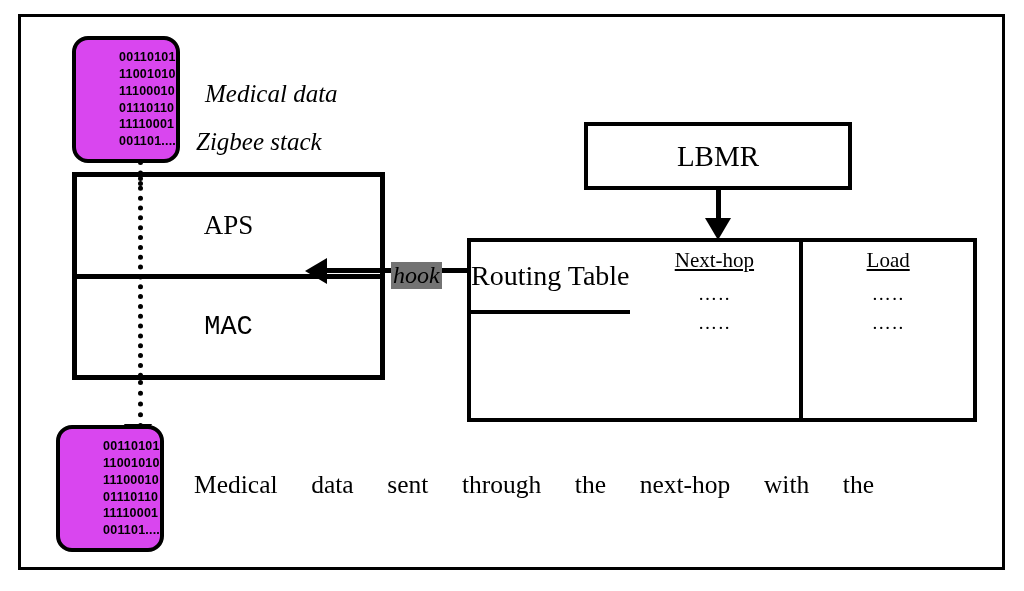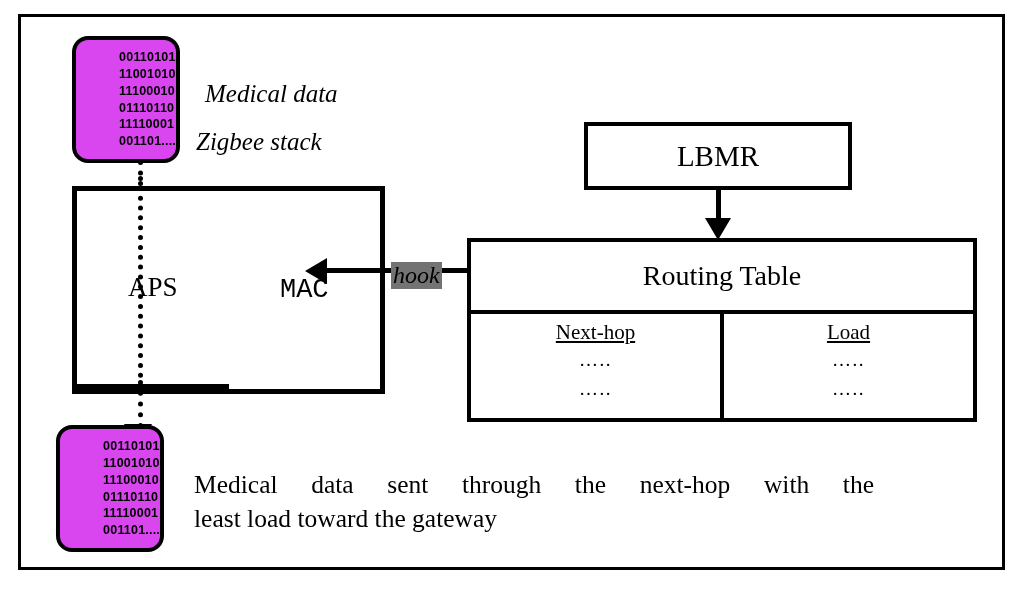"APS" .stack-box { flex-direction: row -> column; margin-top: 14px -> none }
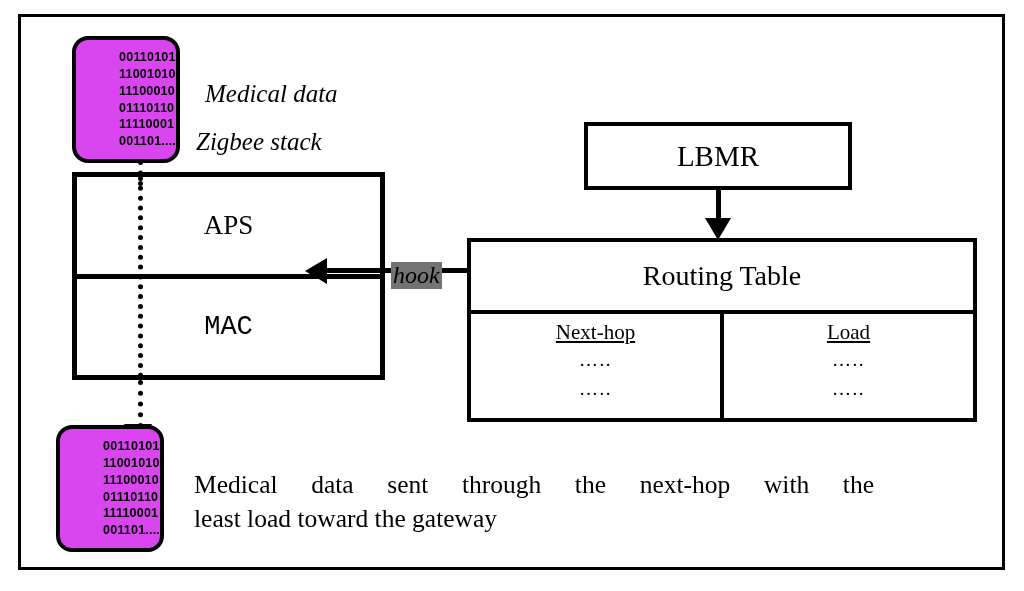"Routing Table" #routing-table-box { flex-direction: column -> none }
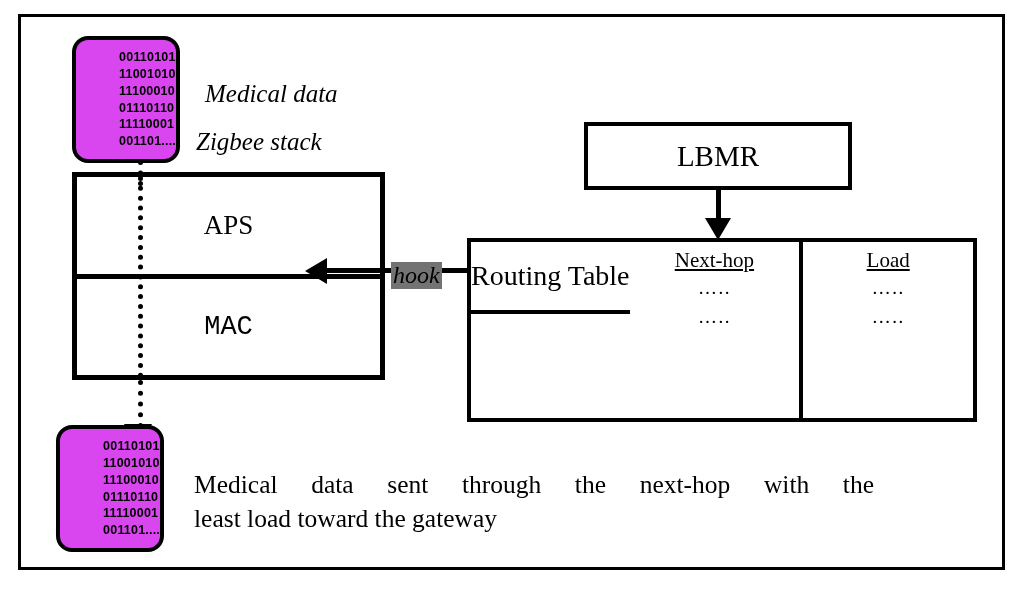"Next-hop" .rt-col-header { margin-bottom: 0 -> 6px }
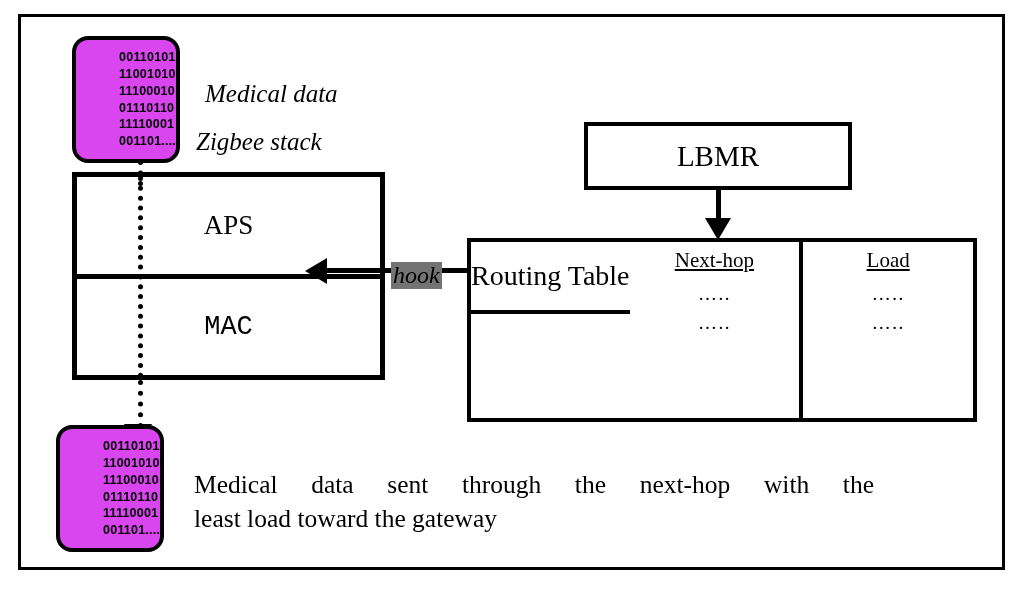"least load toward the gateway" span.line2 { html: <span>least load toward the gateway</span> -> none }
